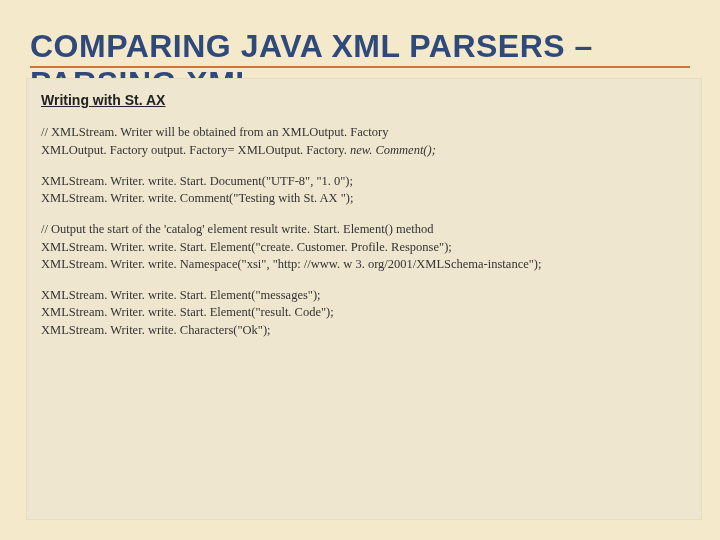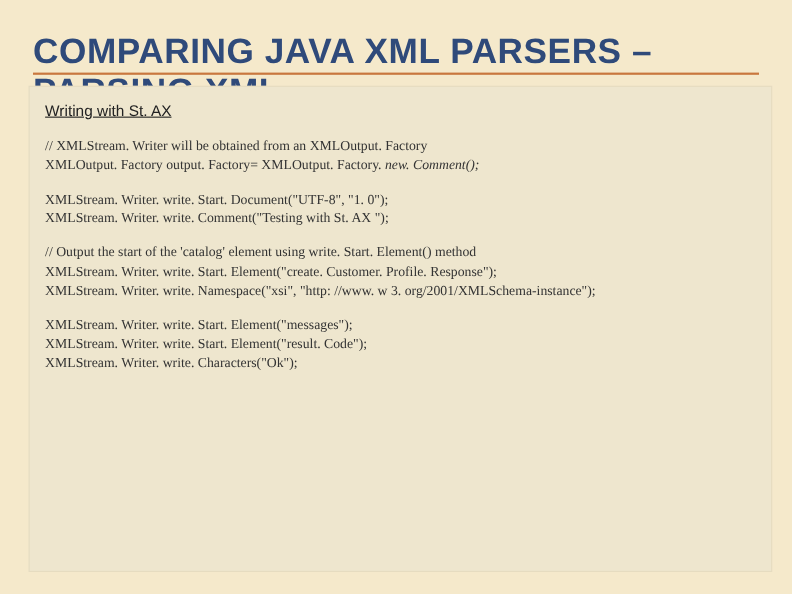"Writing with St. AX" .heading { font-weight: normal -> bold }
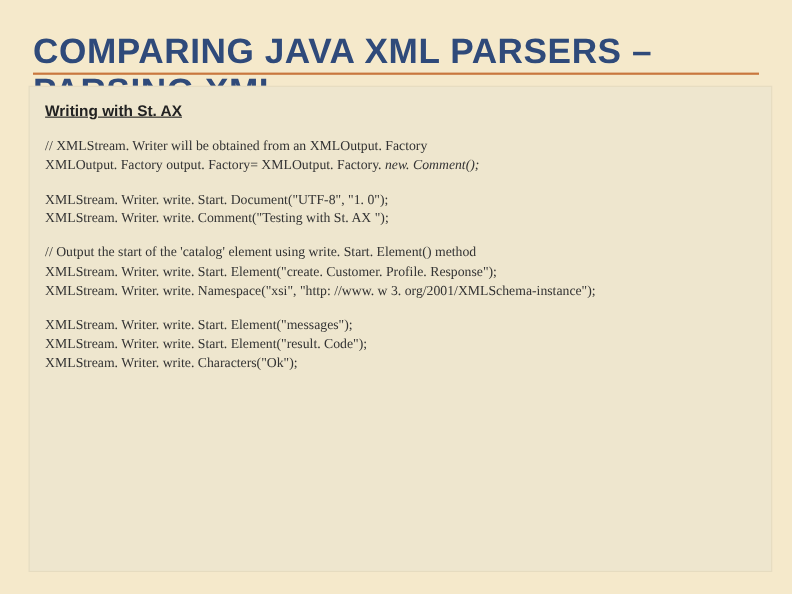"// Output the start of" div.line { text: using -> result }
